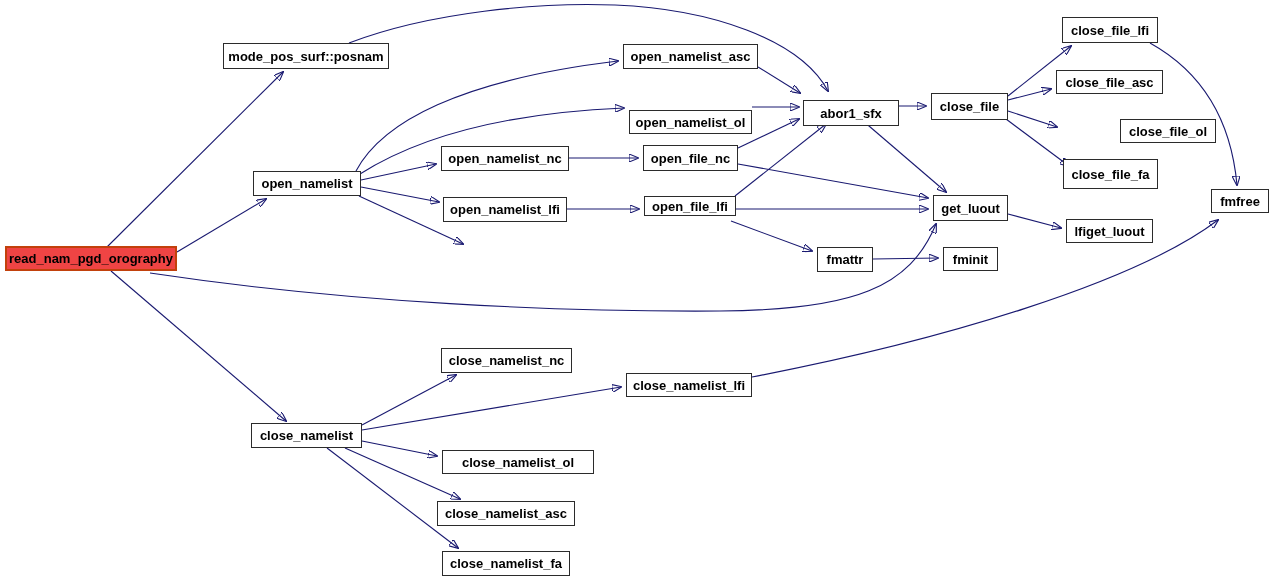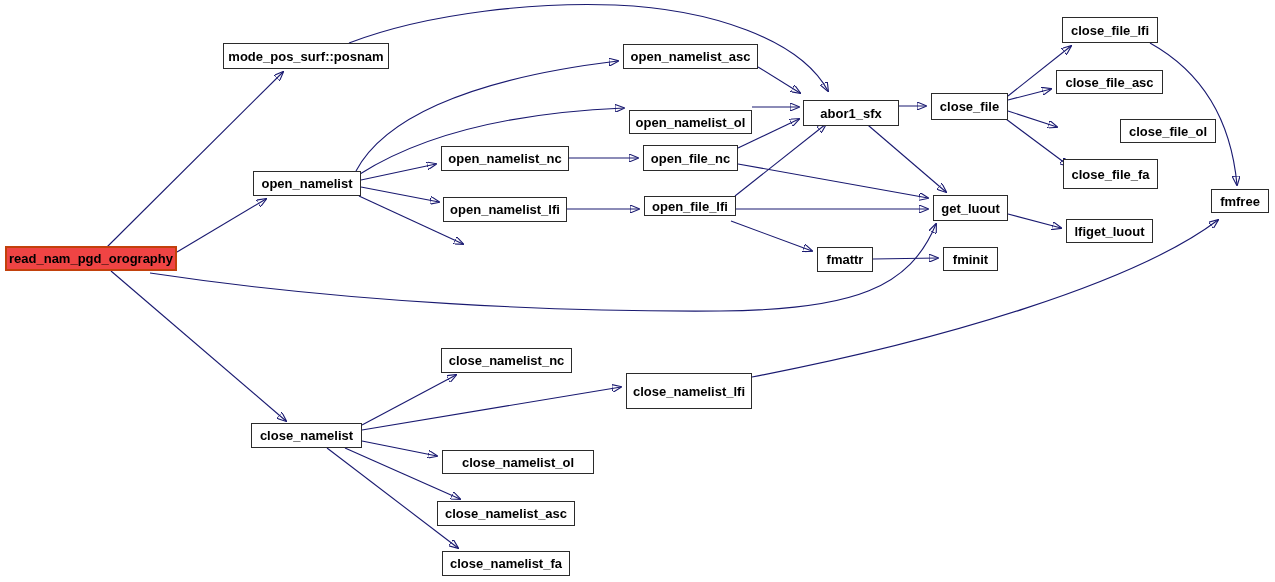"close_namelist_lfi" div.node { height: 36px -> 24px }
